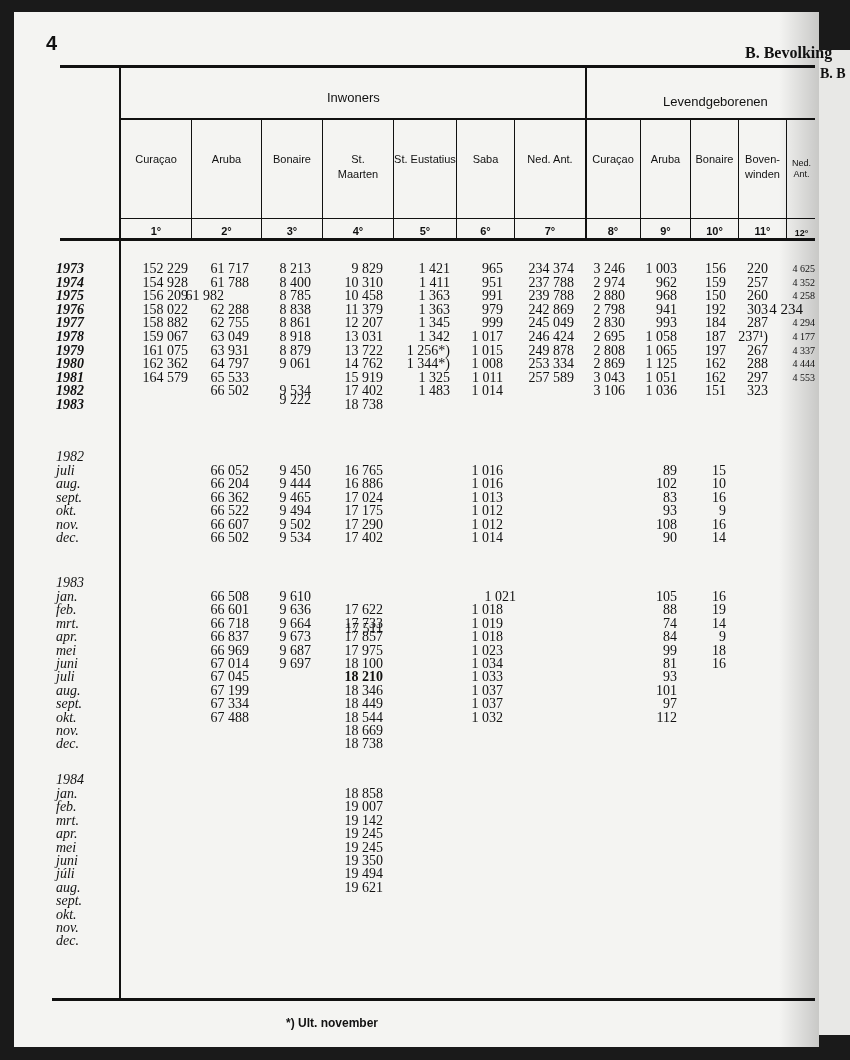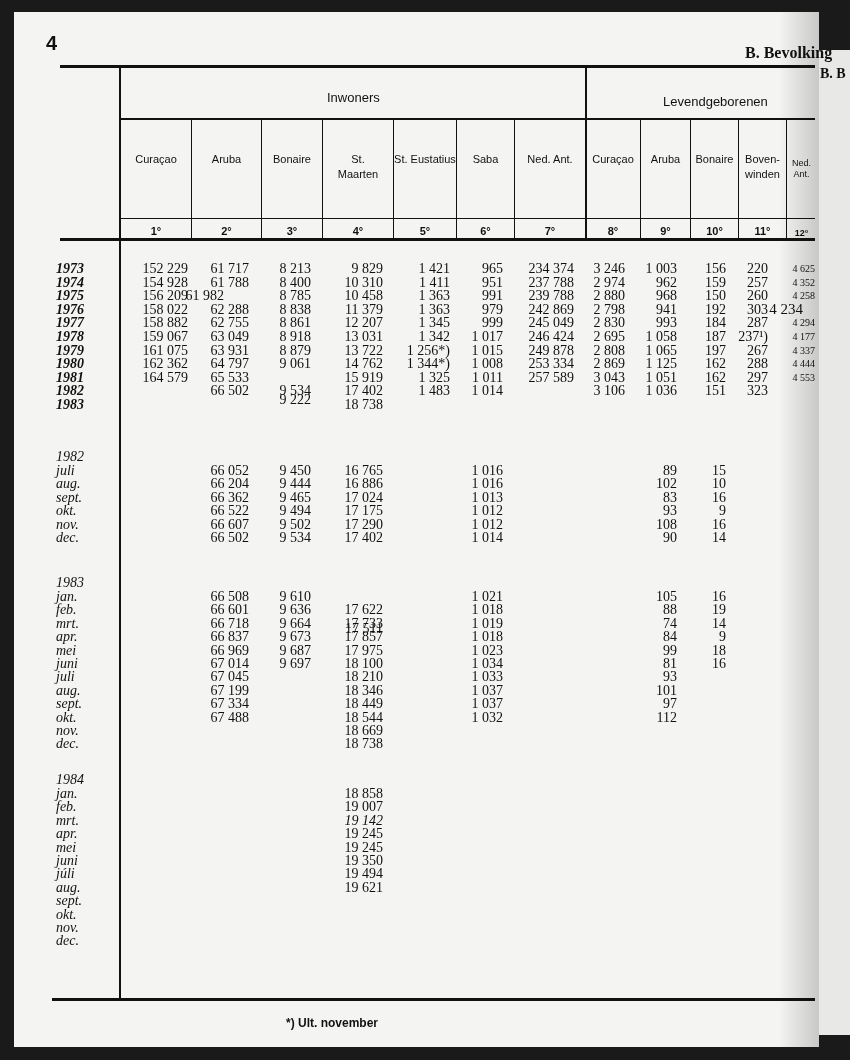"1 021" div.cell { right: 347px -> 334px }
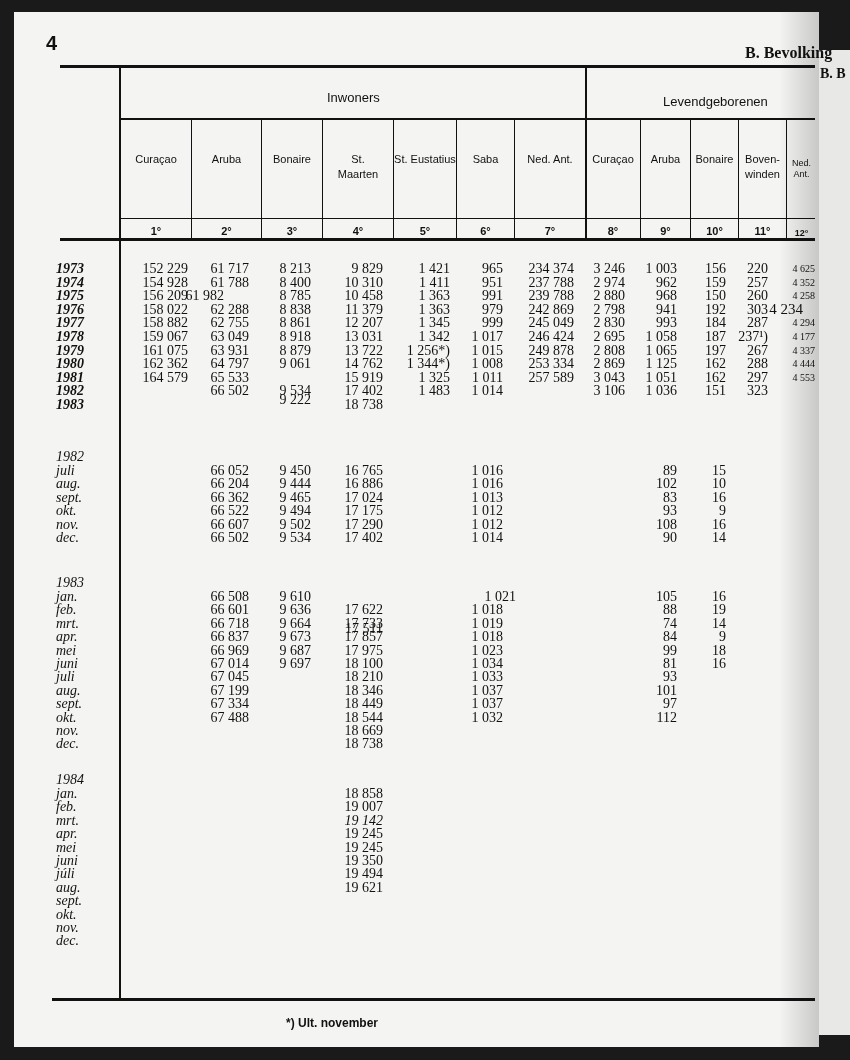"18 210" div.cell { font-weight: none -> bold }
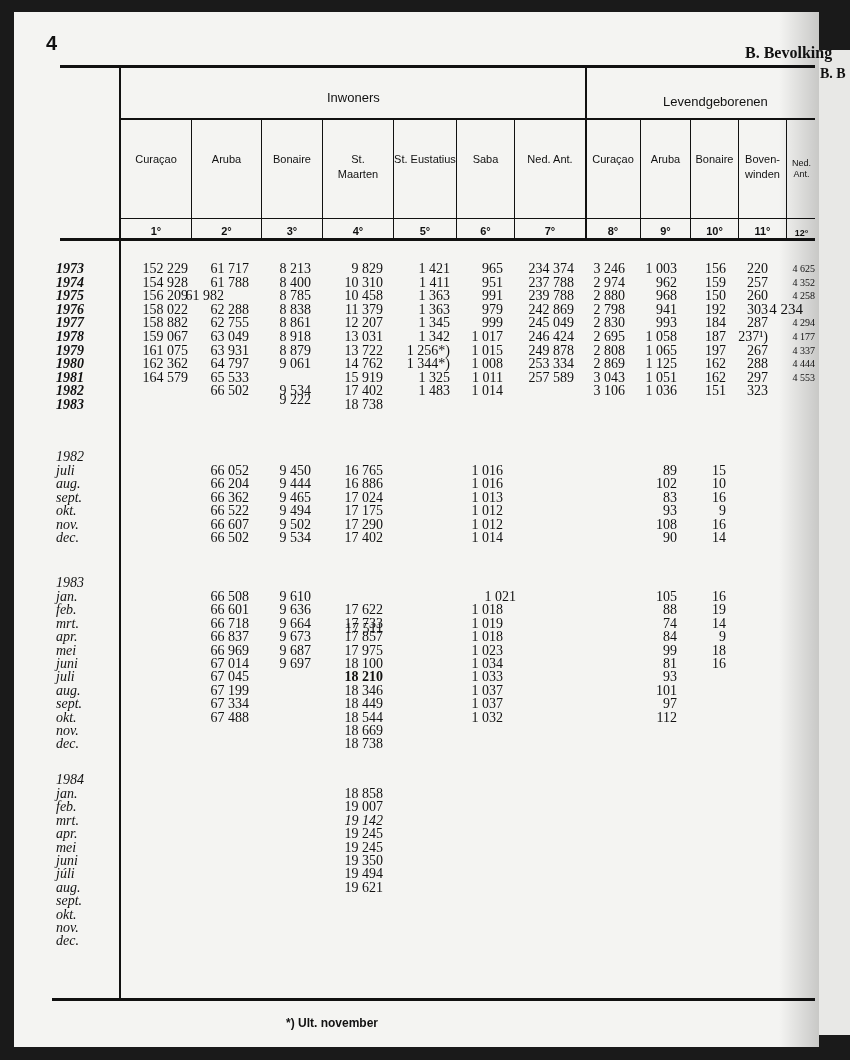"19 142" div.cell { font-style: italic -> none }
